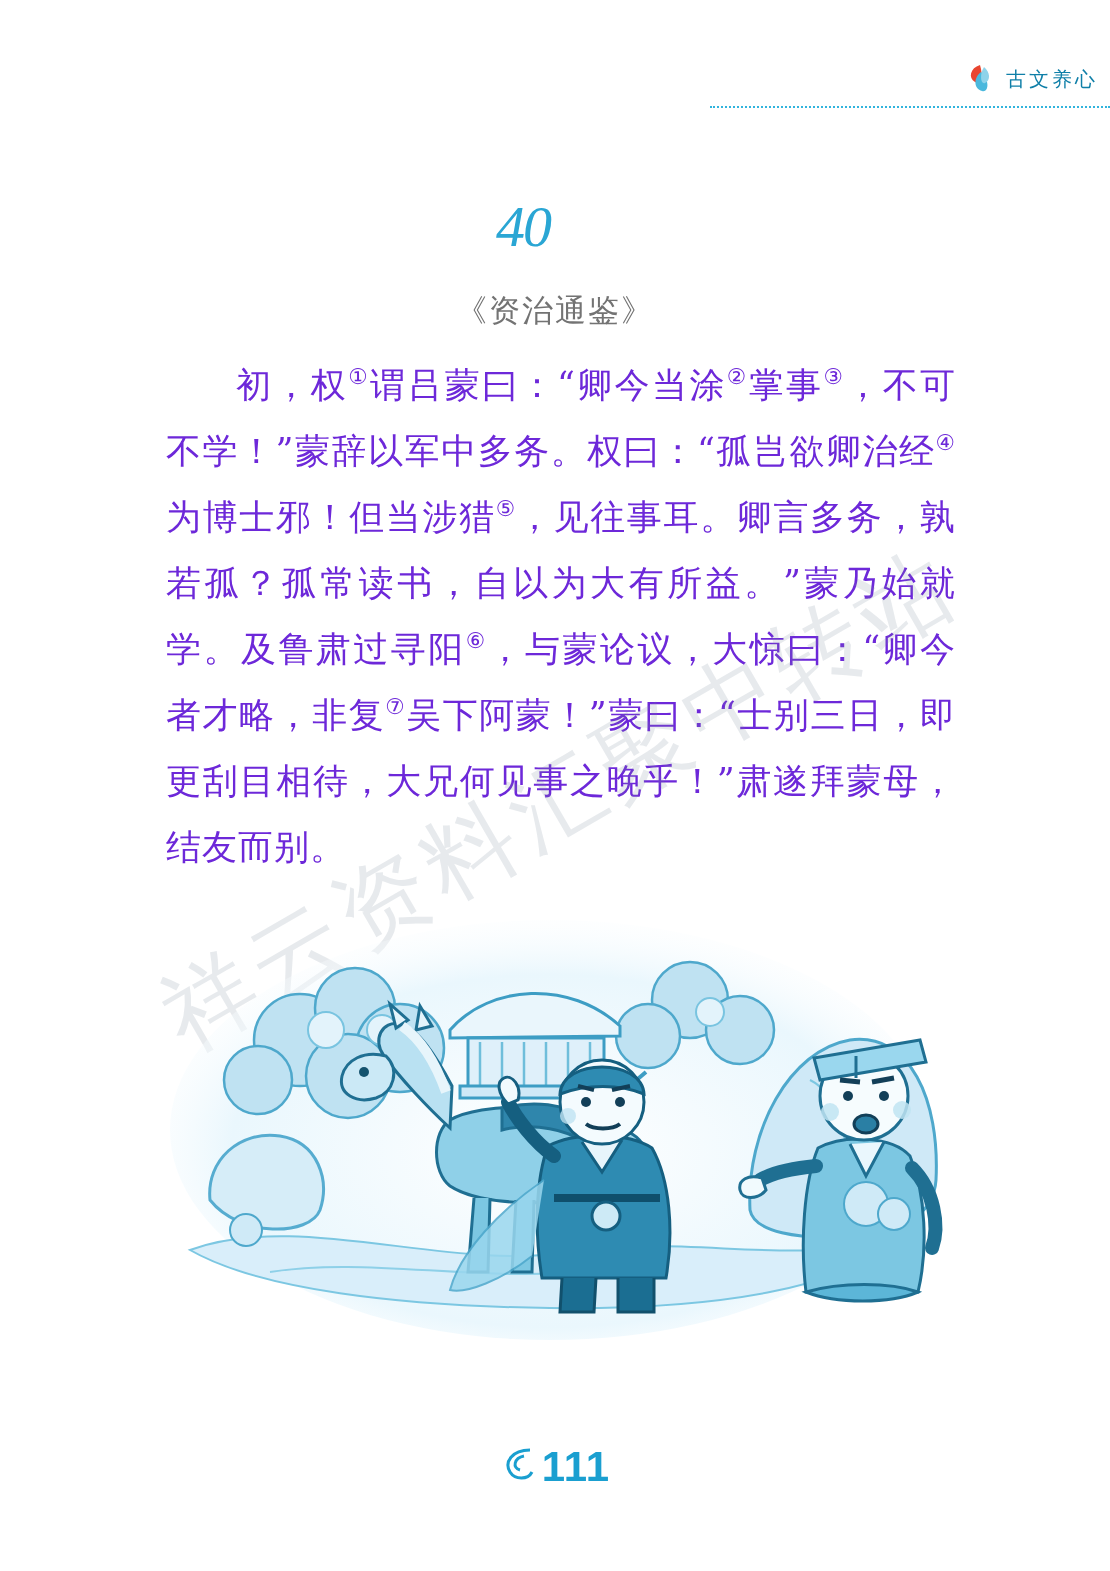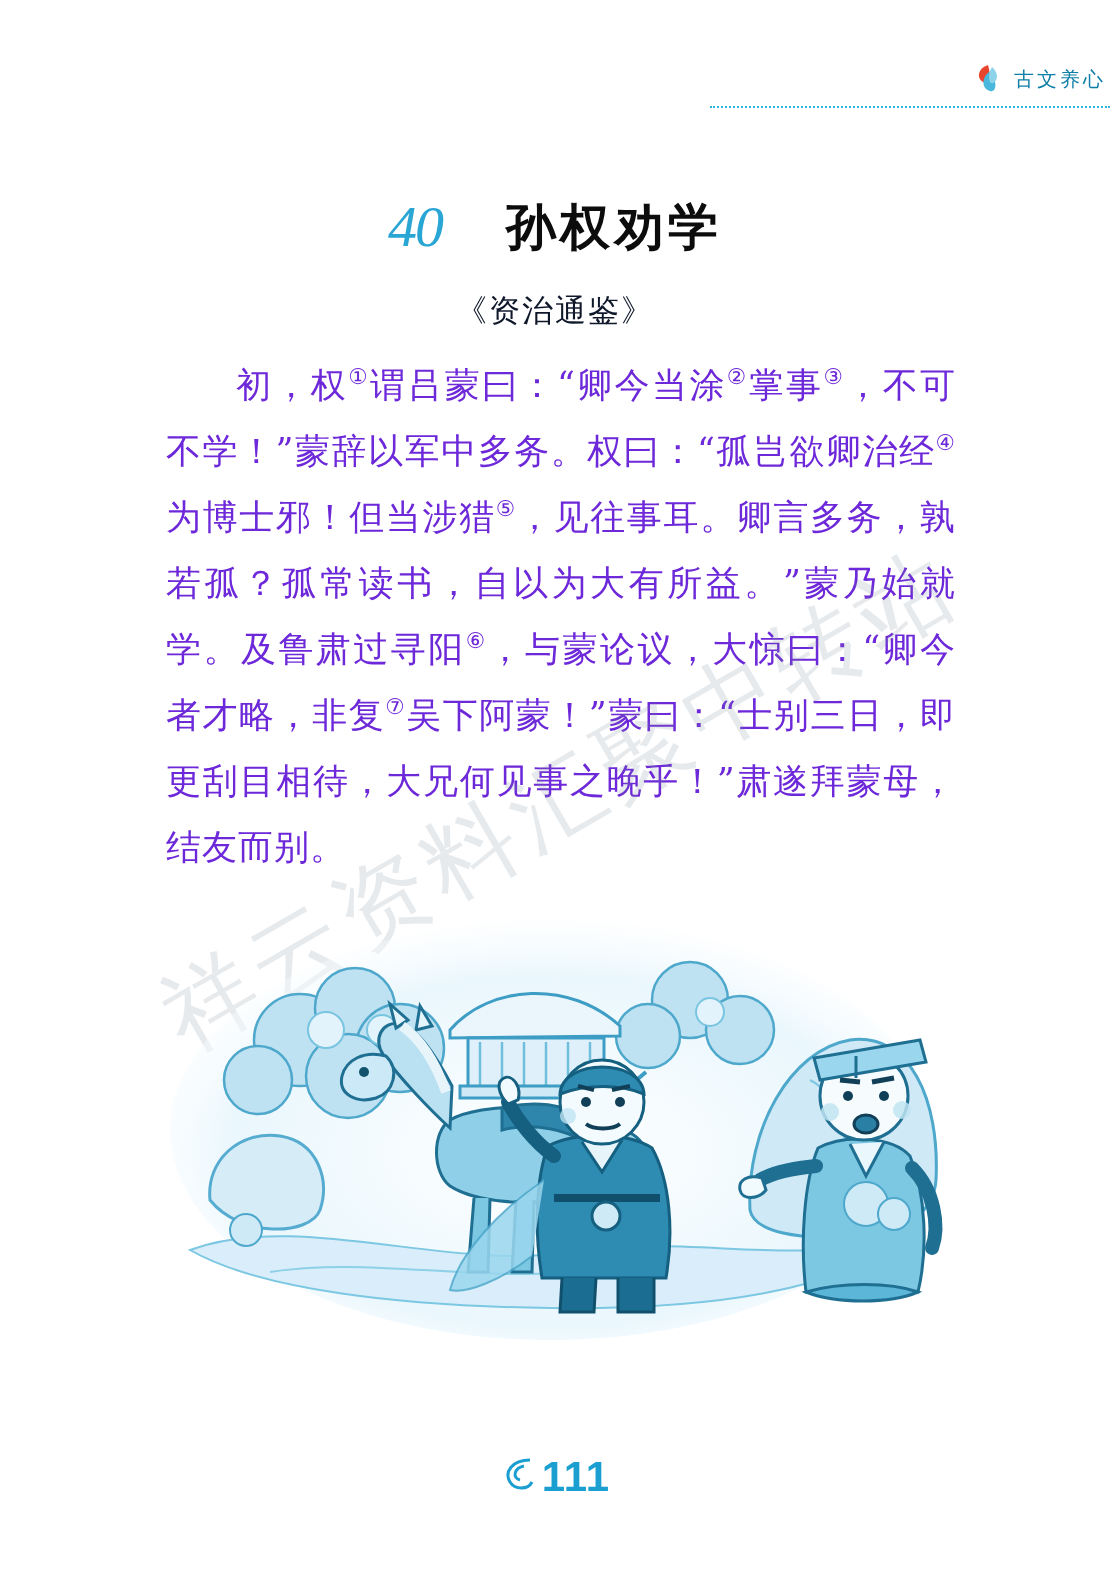"古文养心" .header-inner { right: 4px -> 12px }
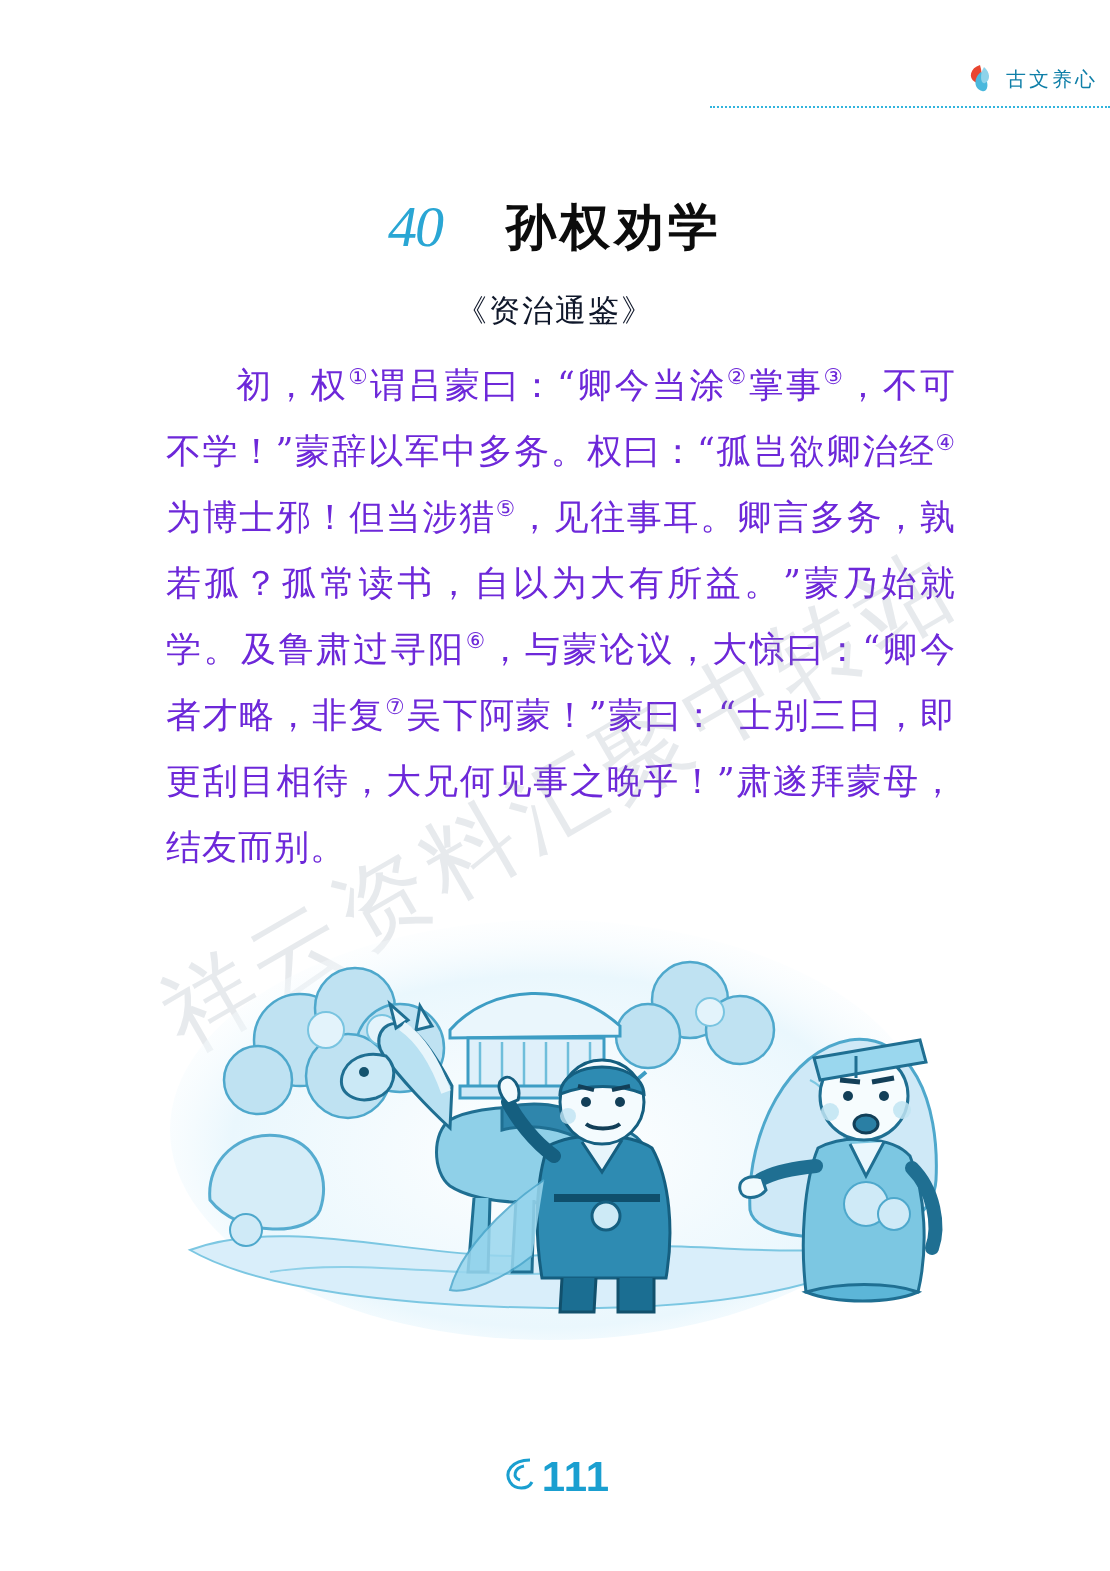"孙权劝学" span.lesson-title { html: <span>孙权劝学</span> -> none }
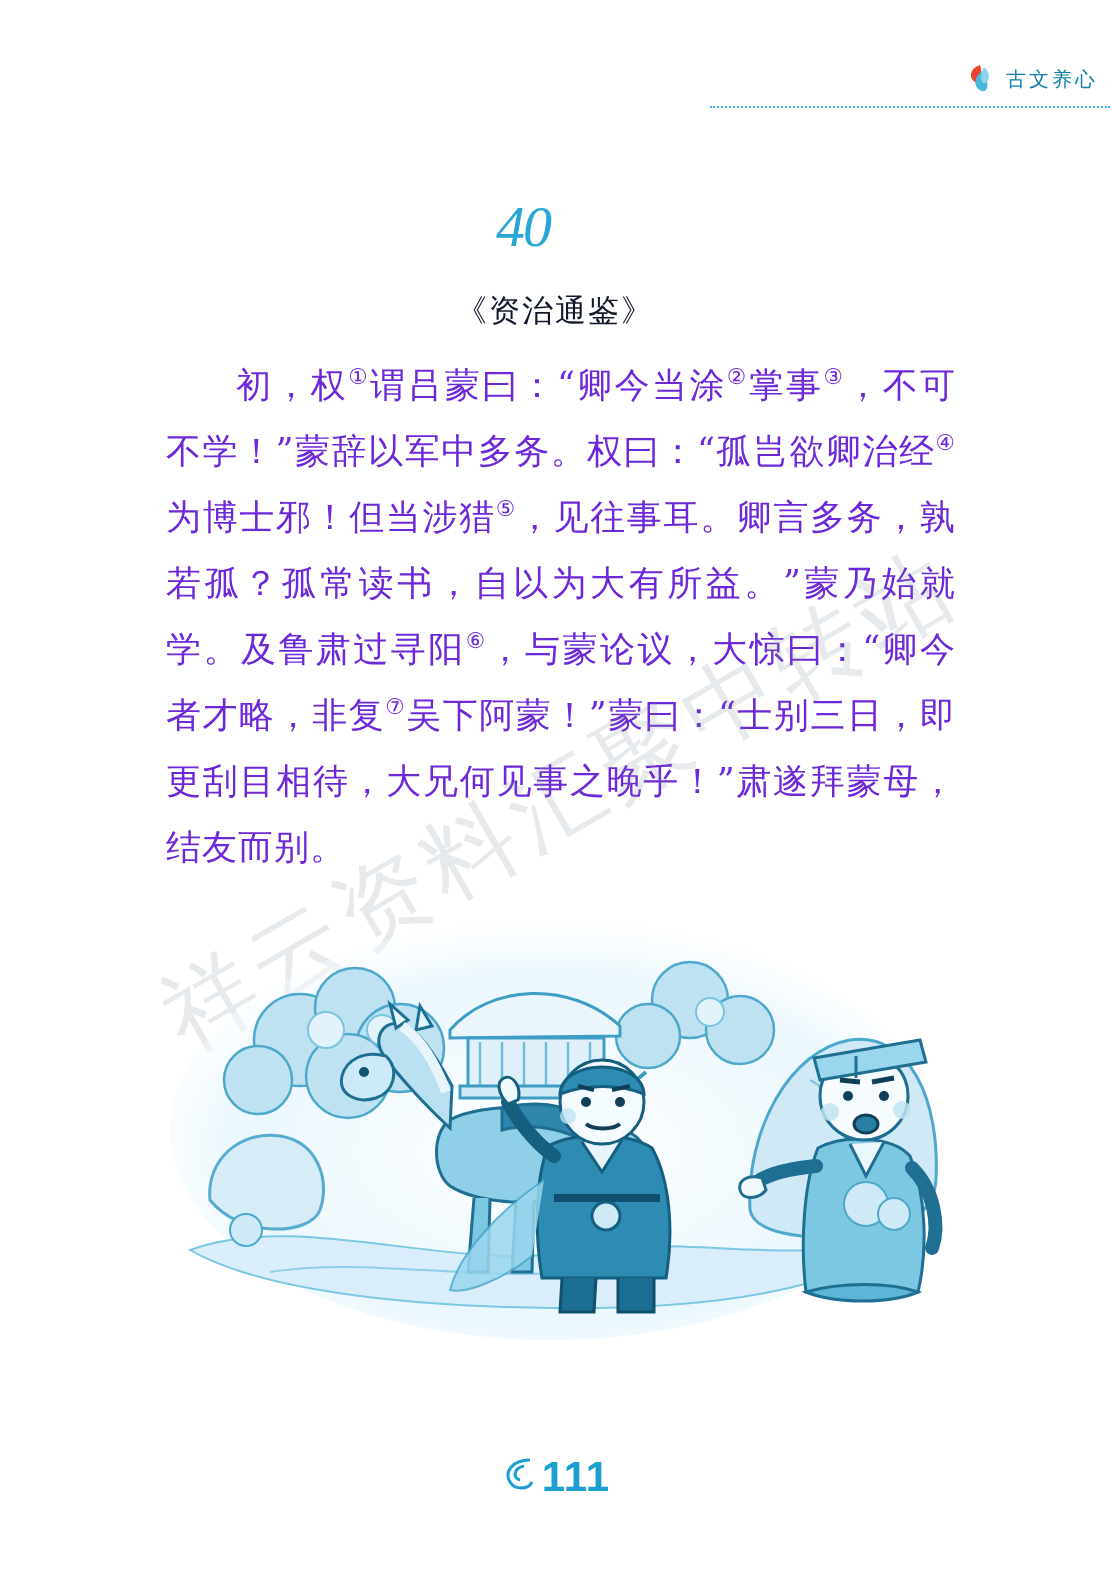"《资治通鉴》" .source { color: #0f172a -> #737373 }
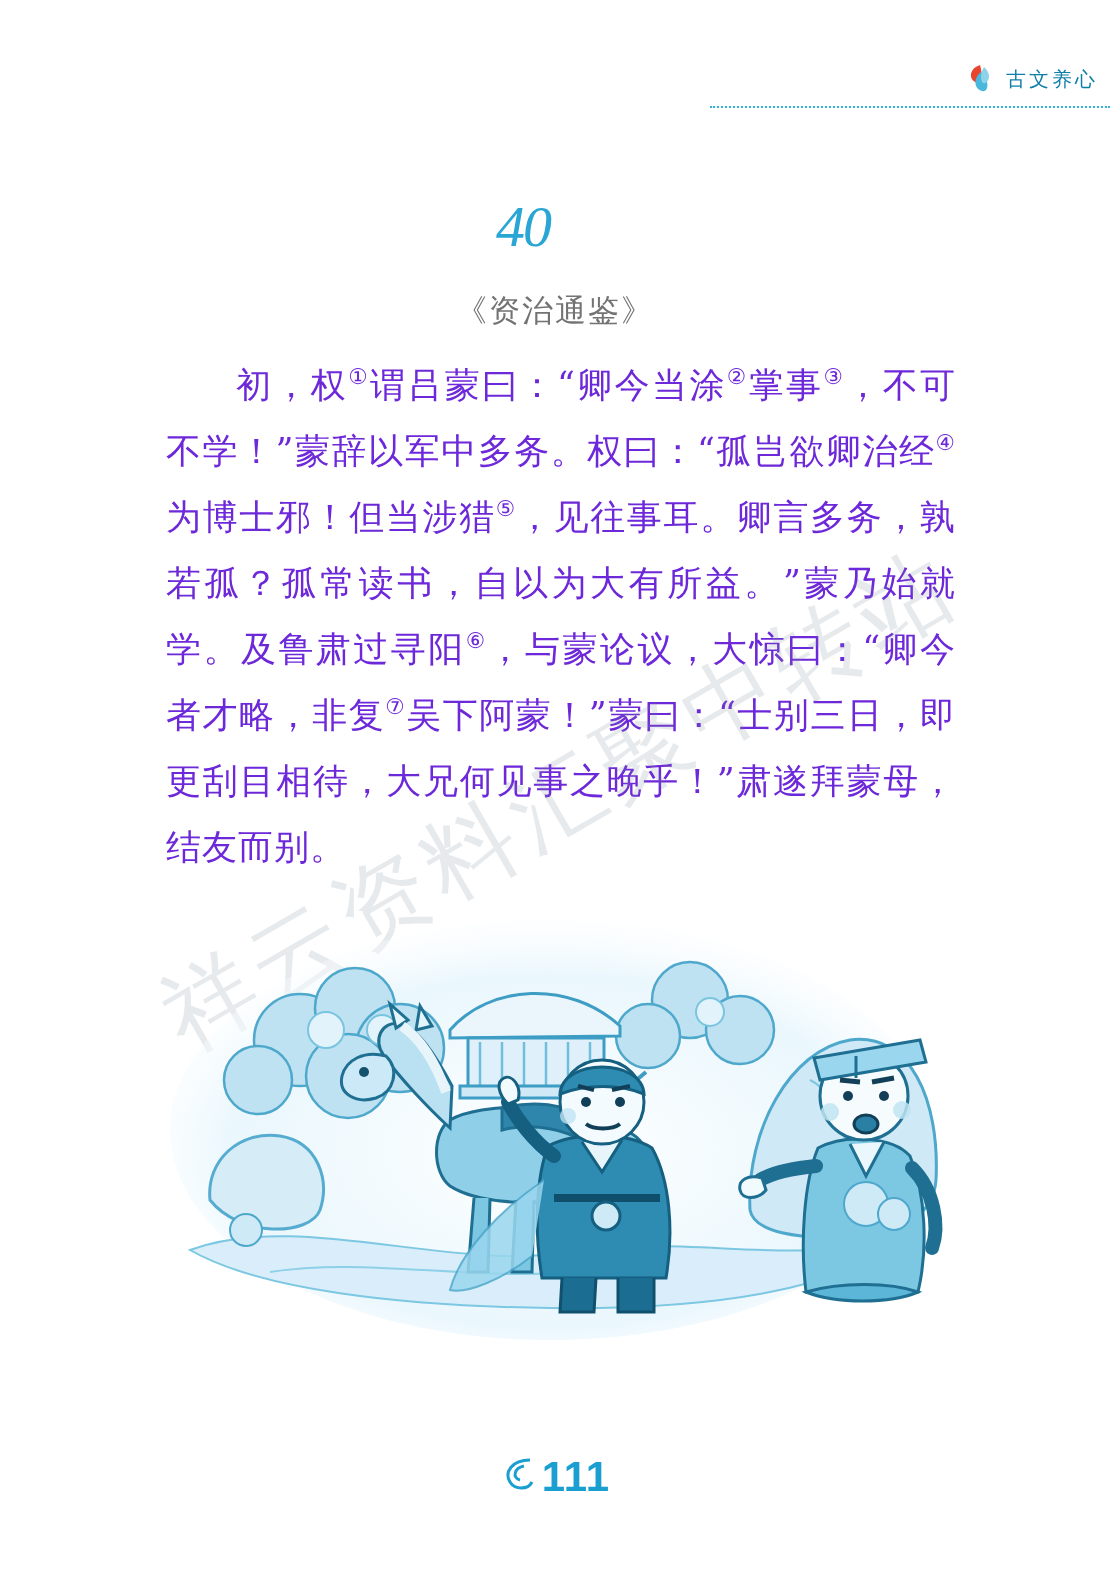"111" .footer { bottom: 70px -> 80px }
